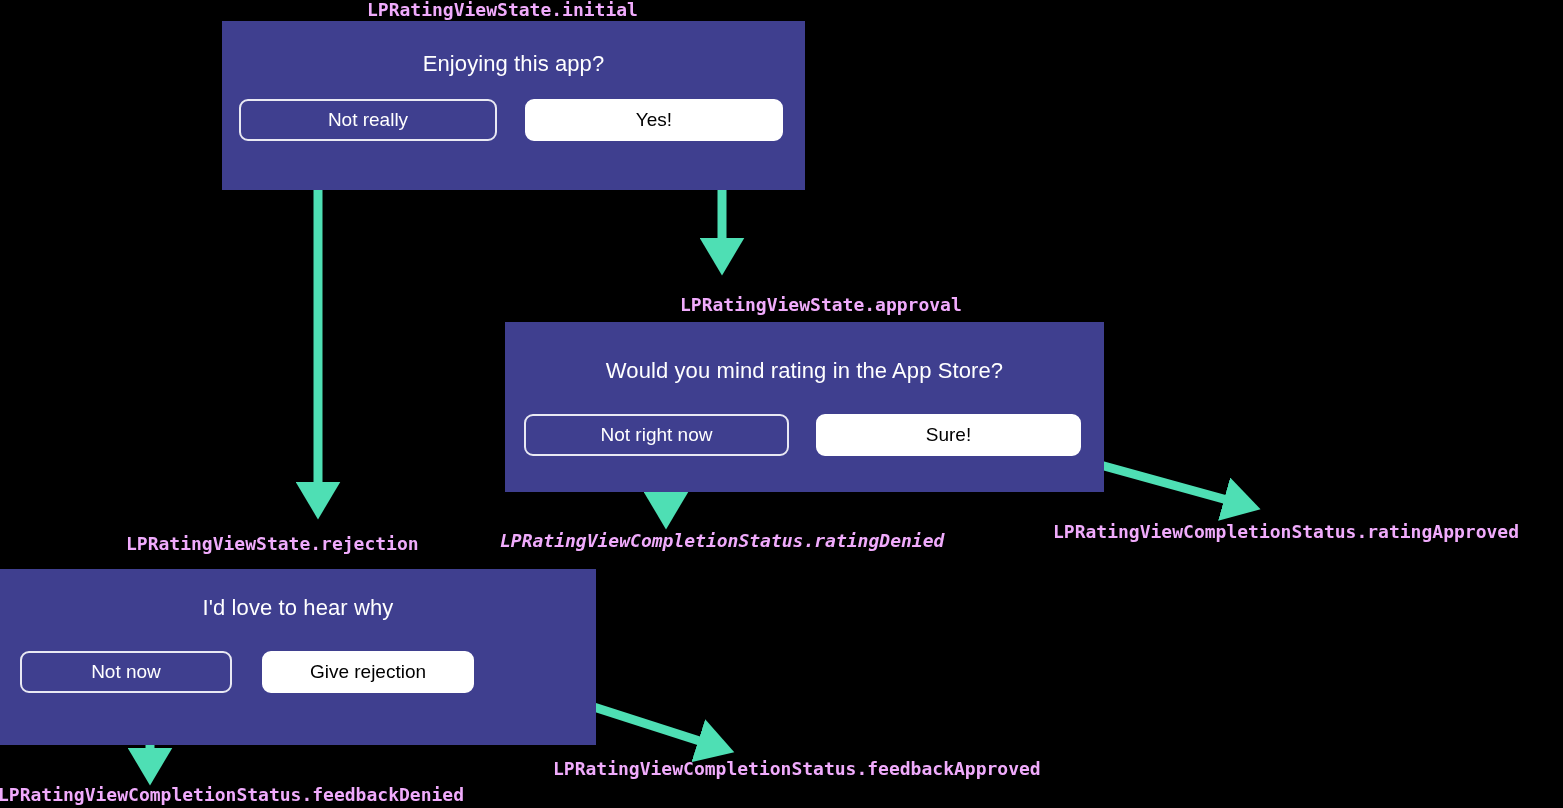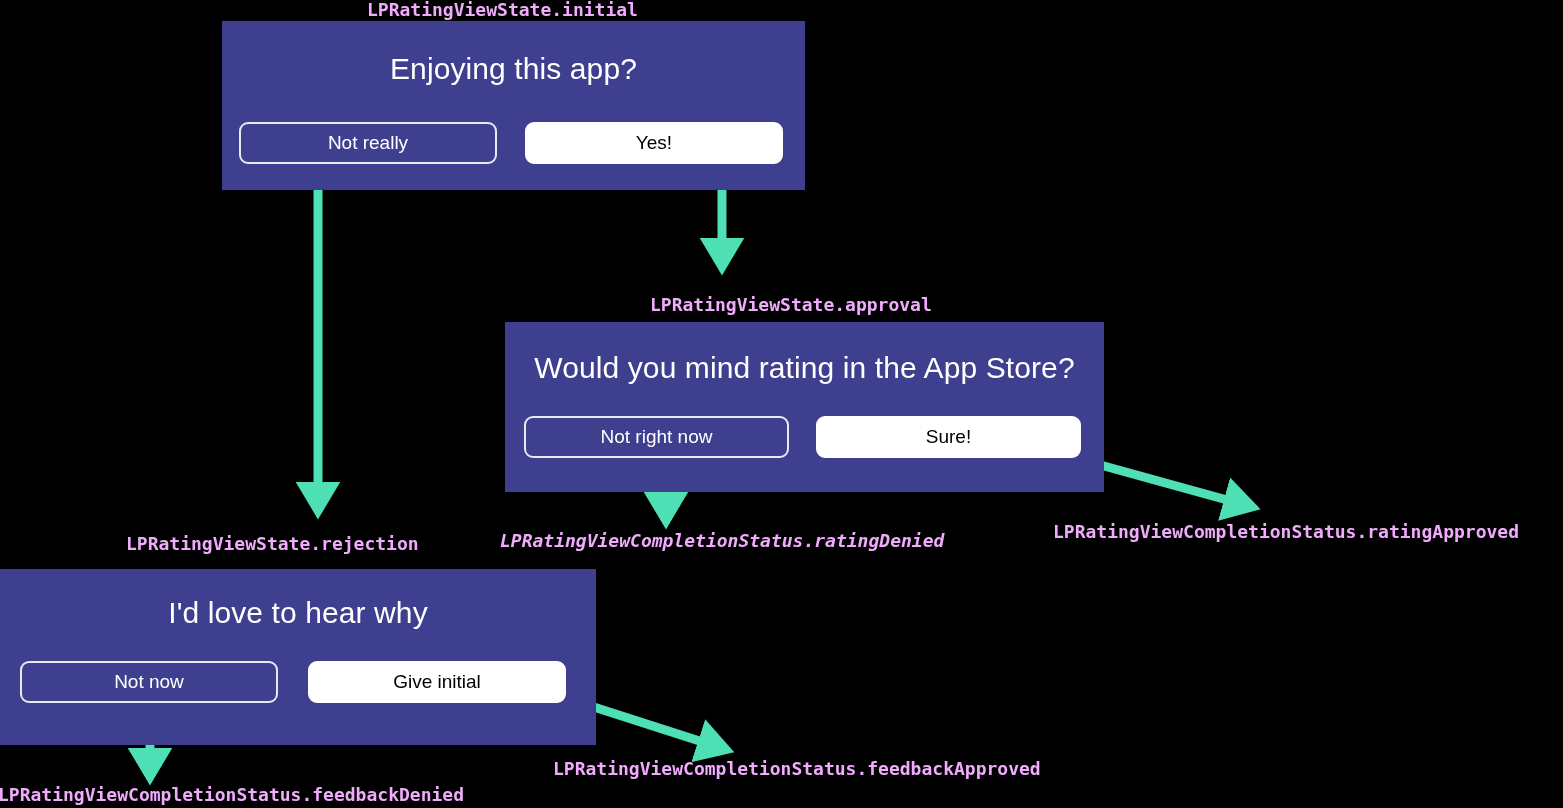"Enjoying this app?" .card-title { font-size: 30px -> 22px }
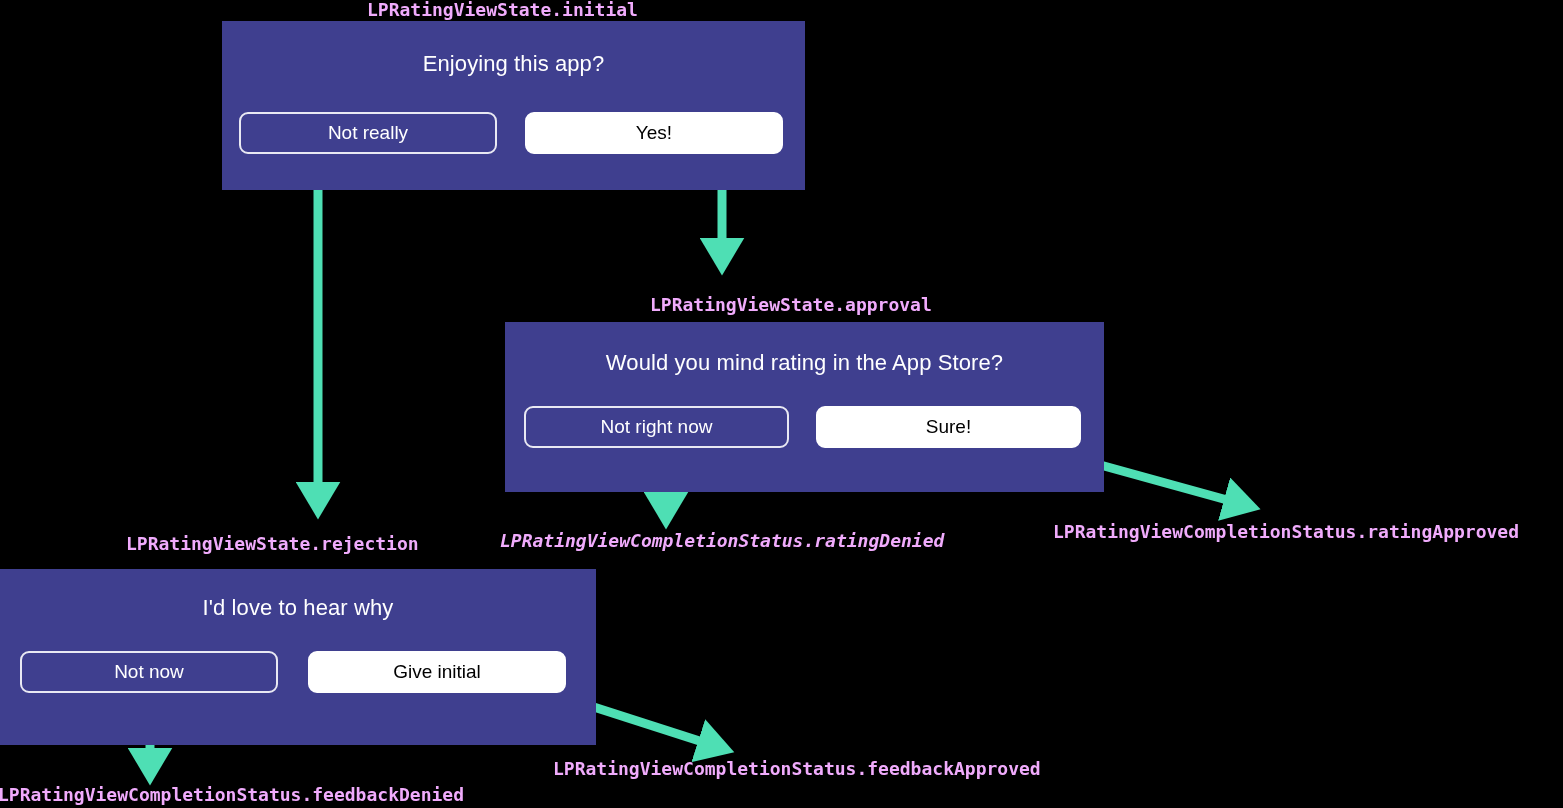"Not really" #card-initial .card-buttons { margin-top: 35px -> 22px }
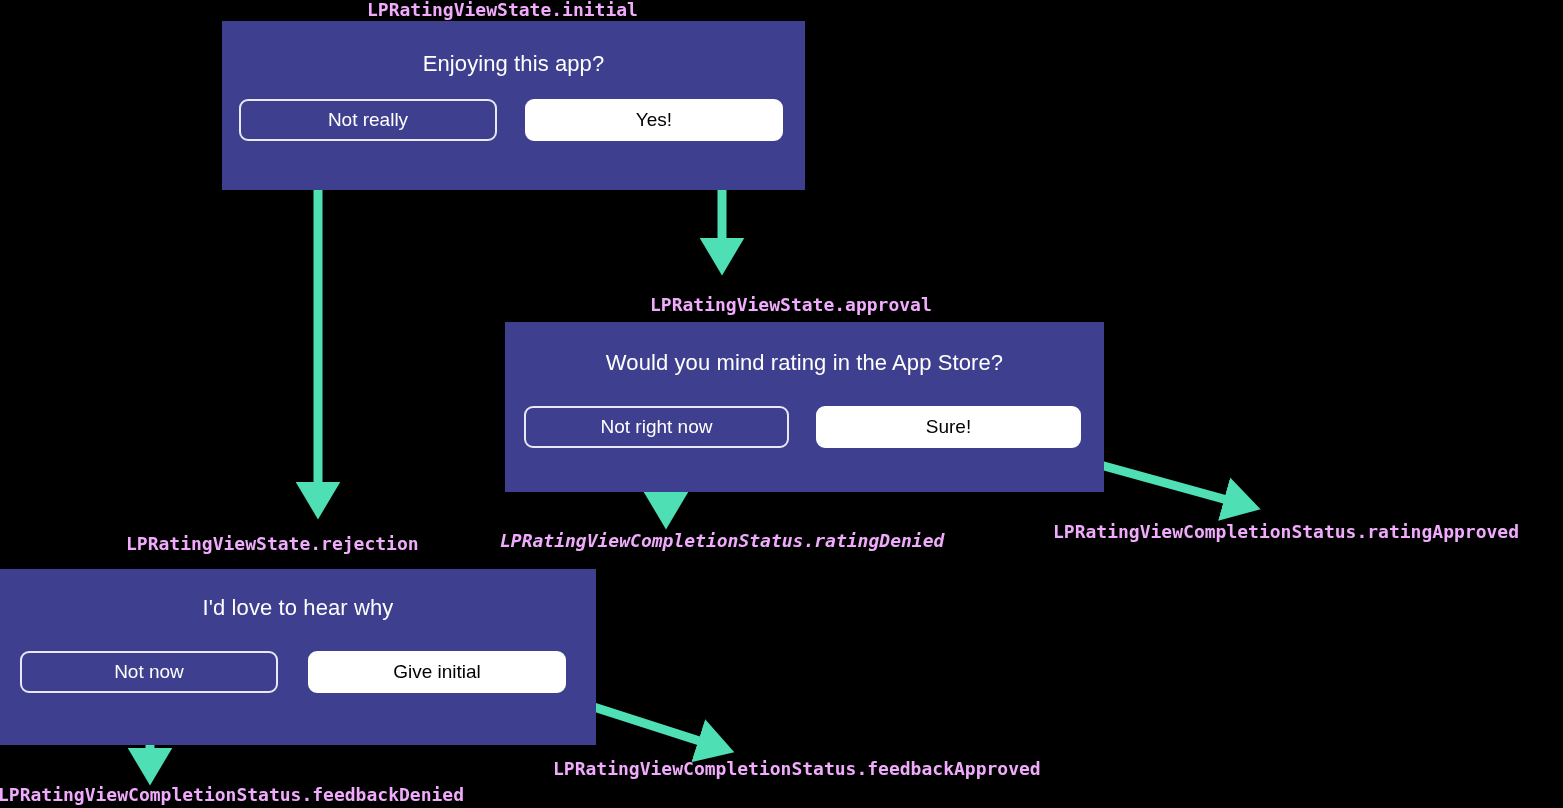"LPRatingViewState.approval" #label-approval { left: 650px -> 680px }
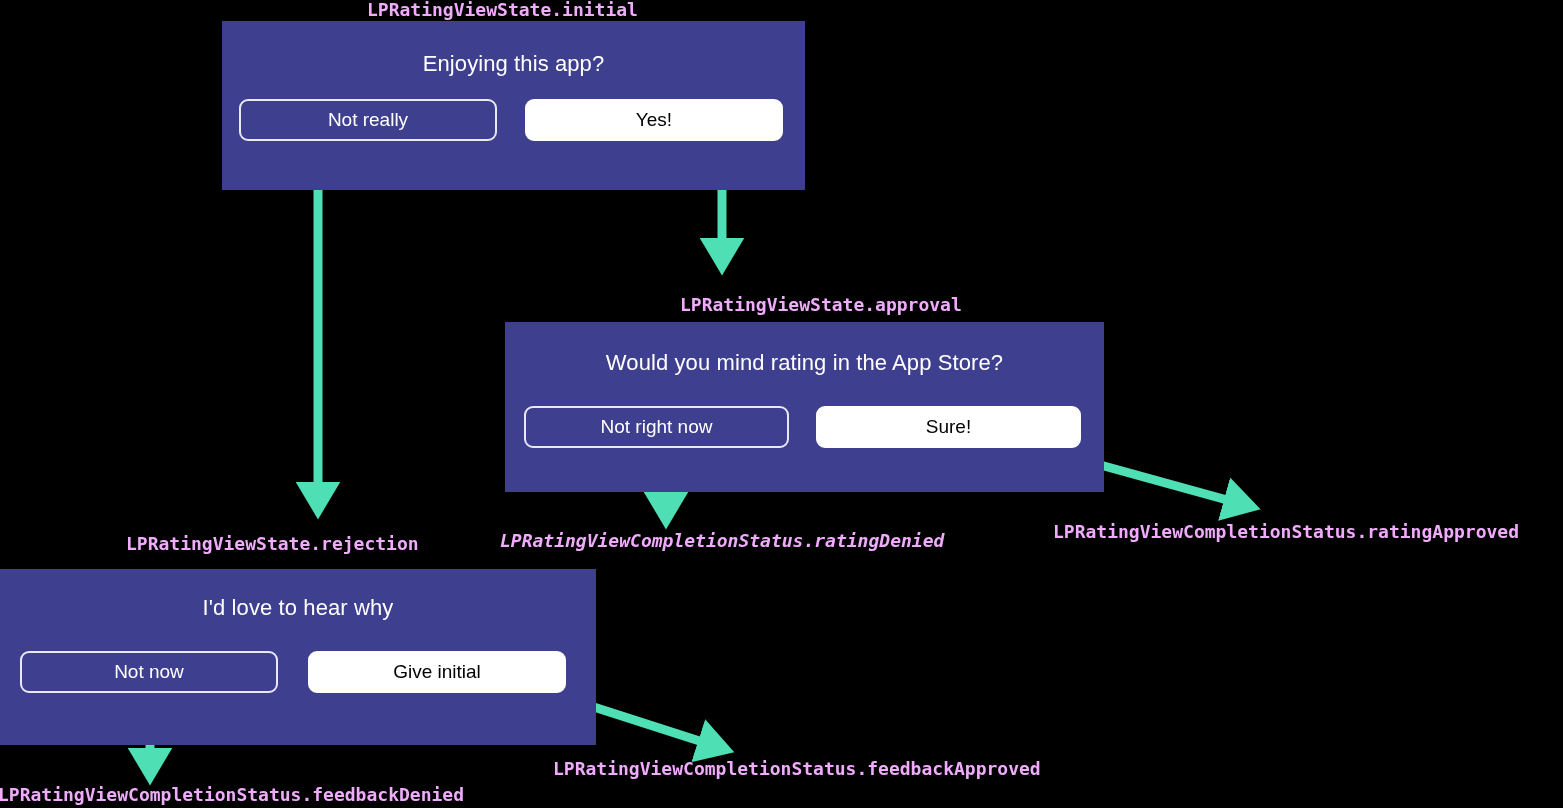"Would you mind rating in" #card-approval .card-title { margin-top: 28px -> 36px }
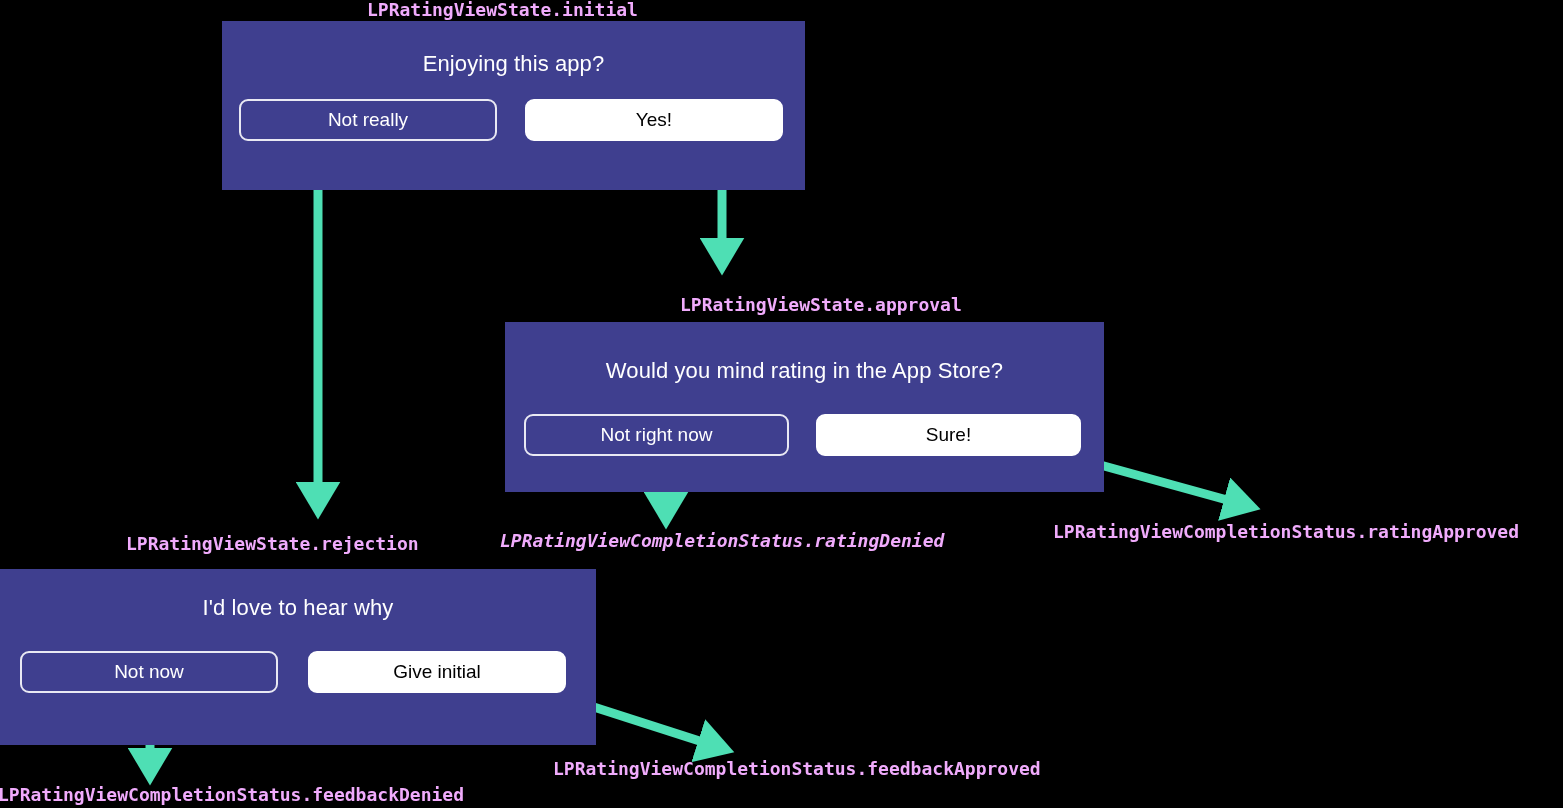"Not now" #card-rejection .btn { width: 258px -> 212px }
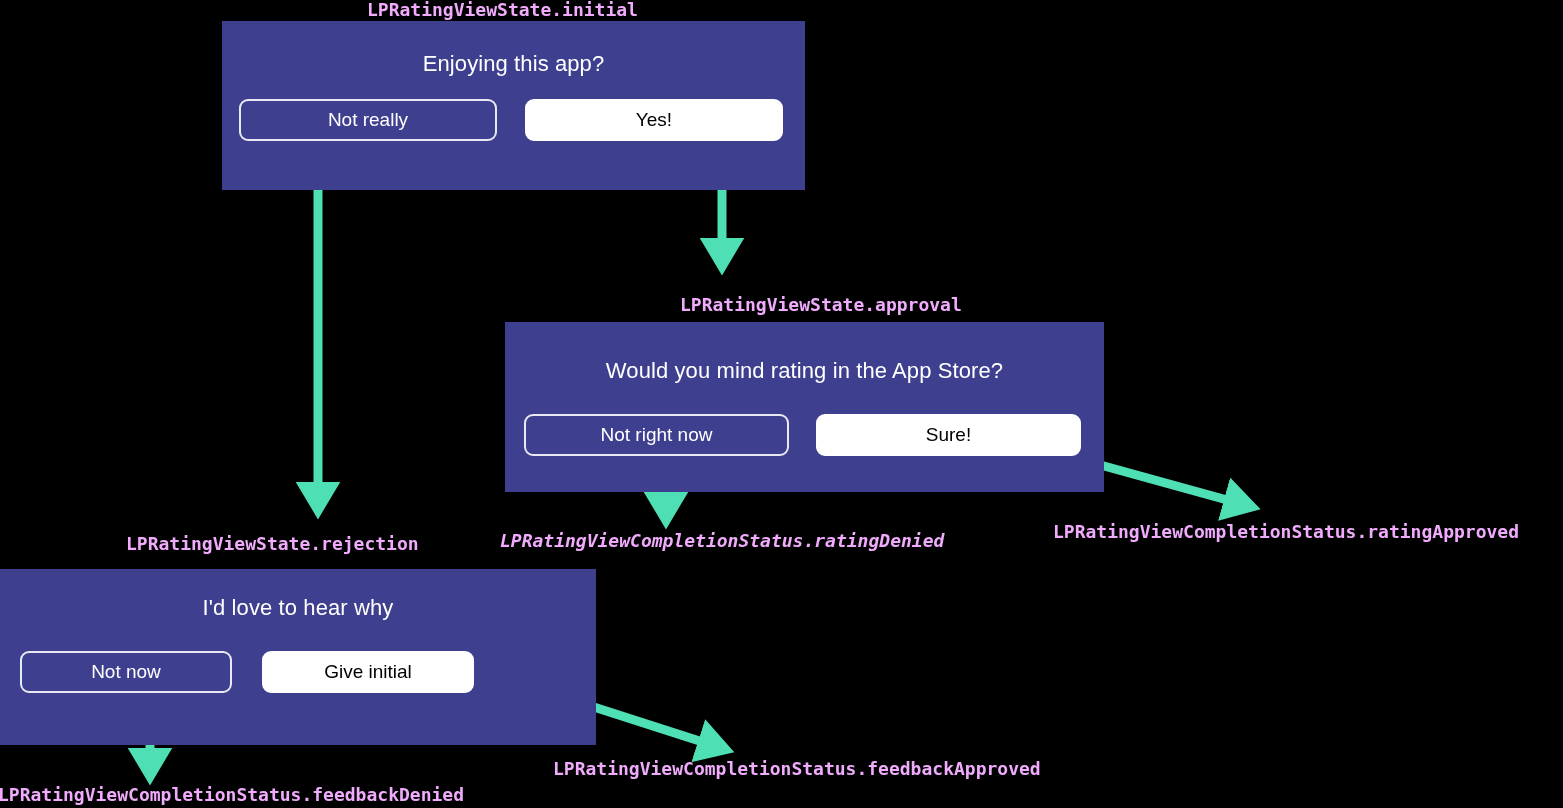"Give initial" div.btn { text: initial -> rejection }
